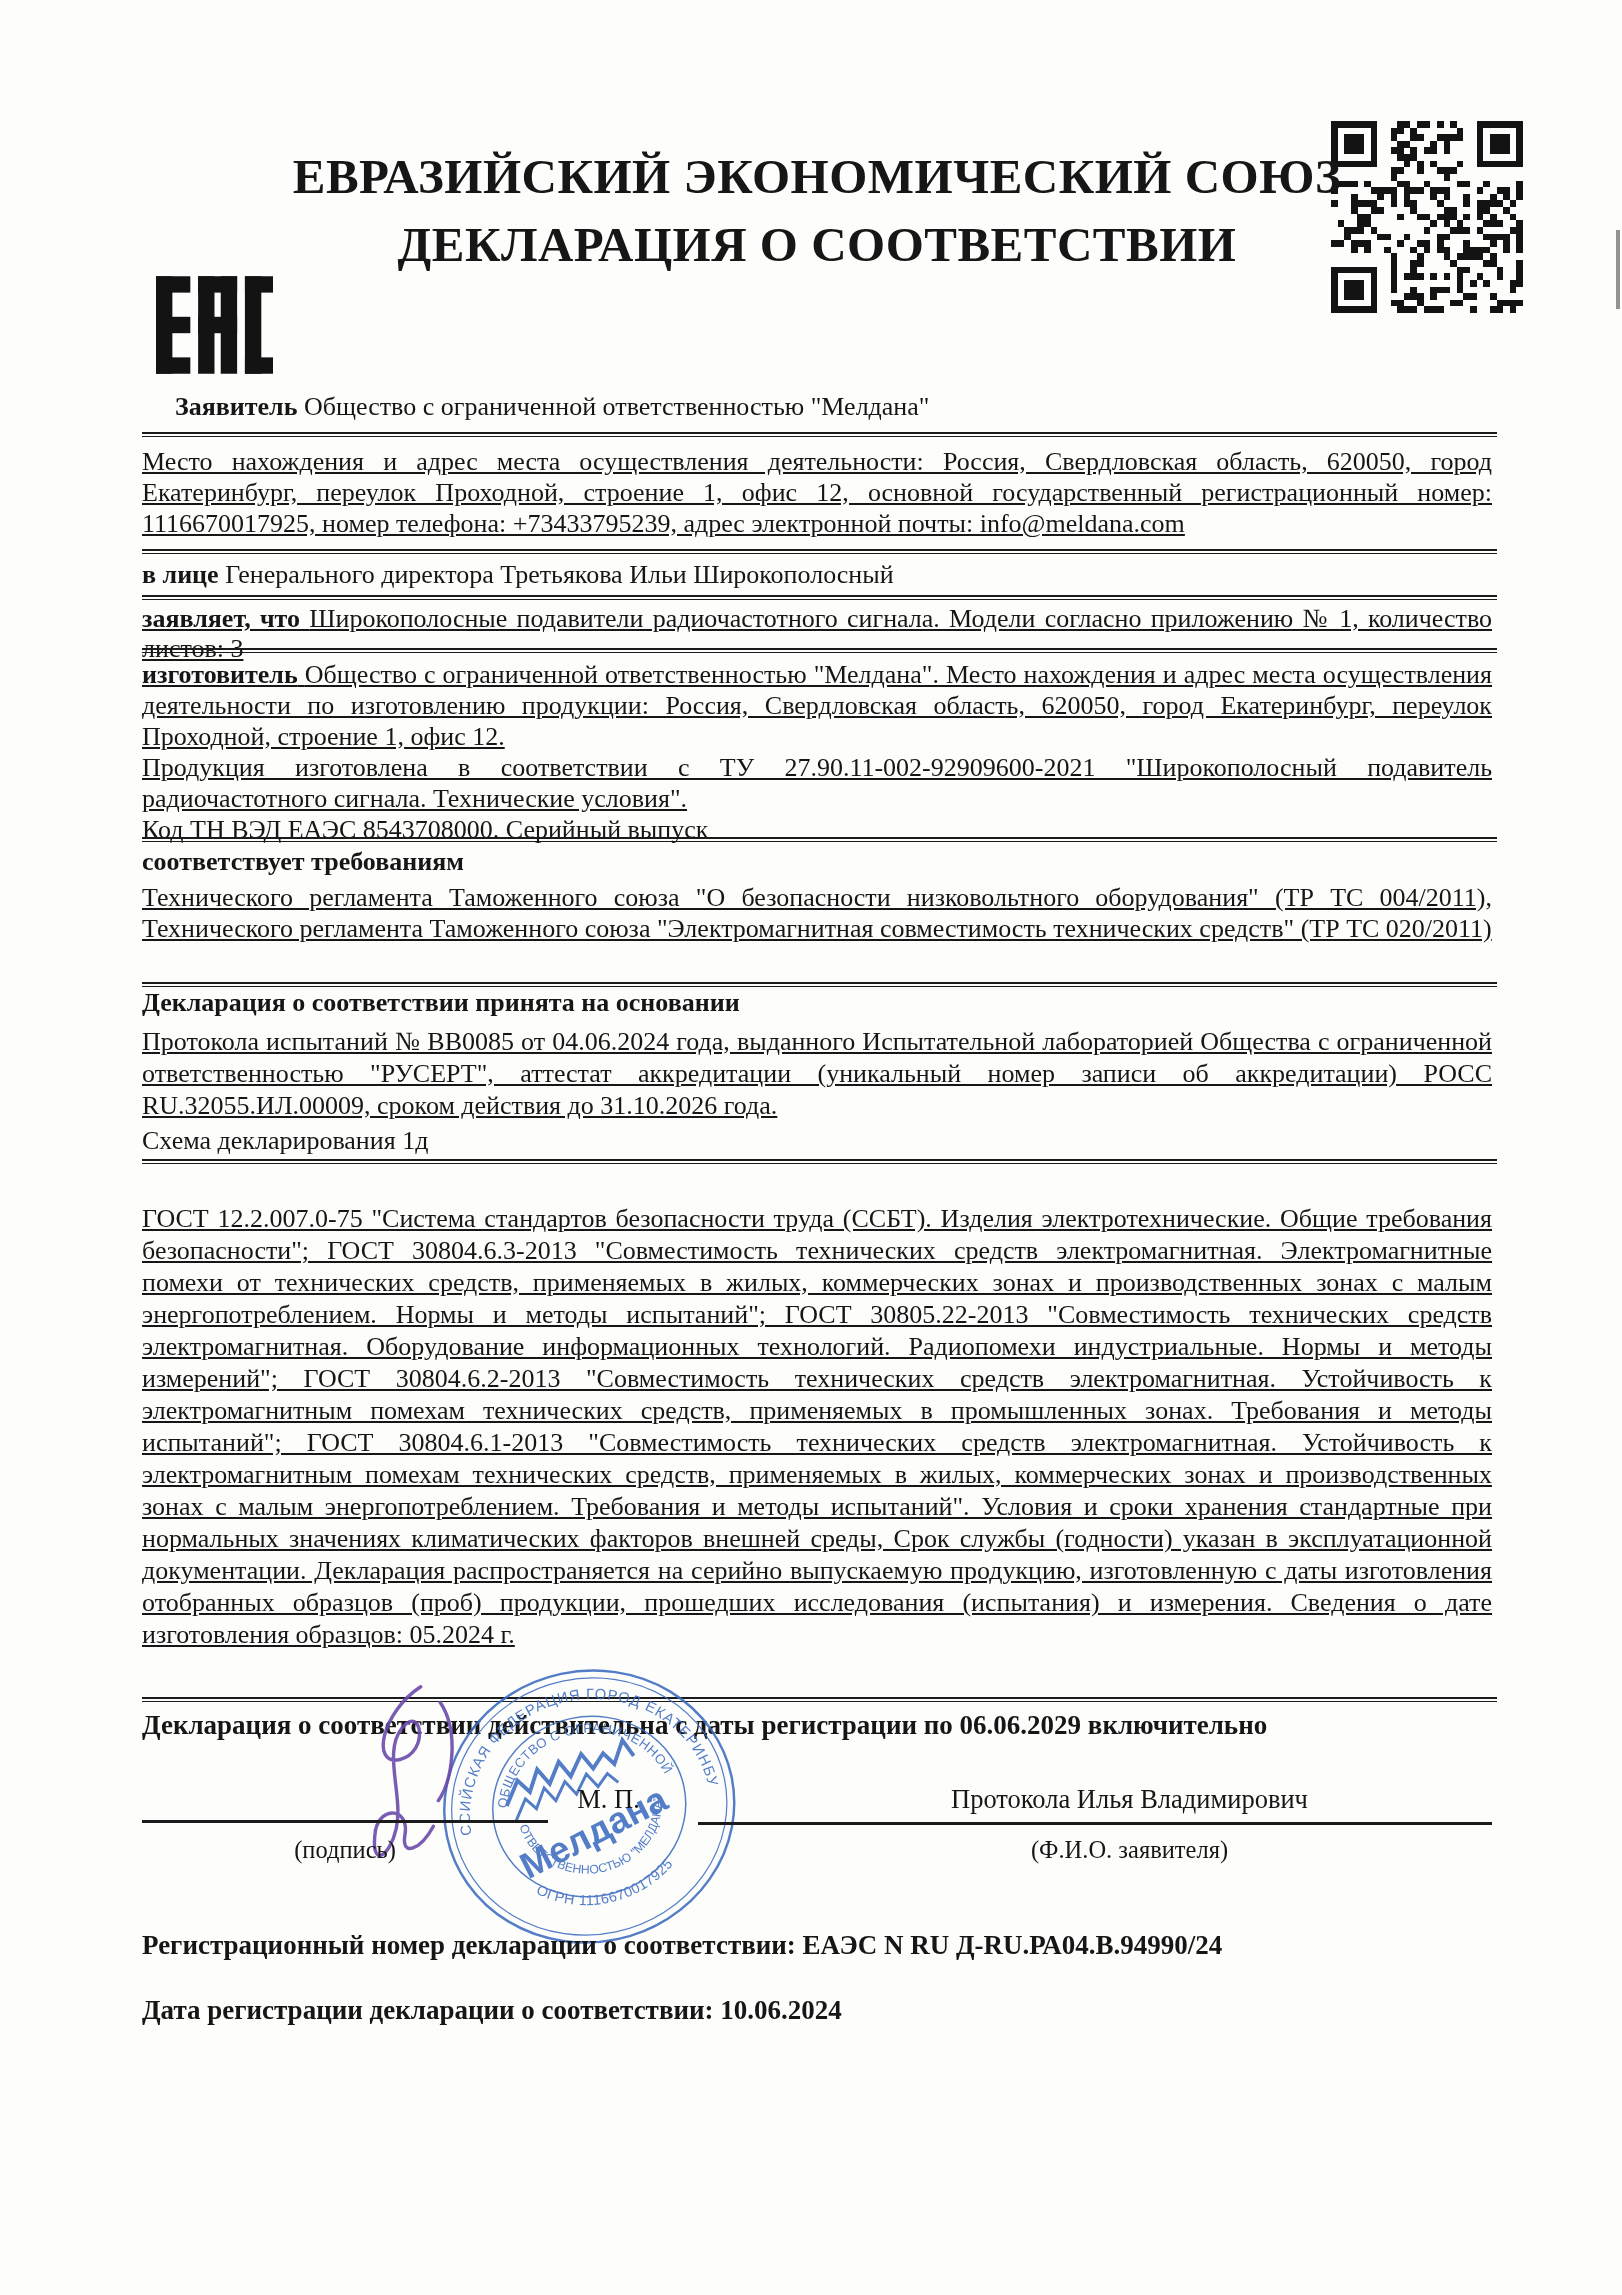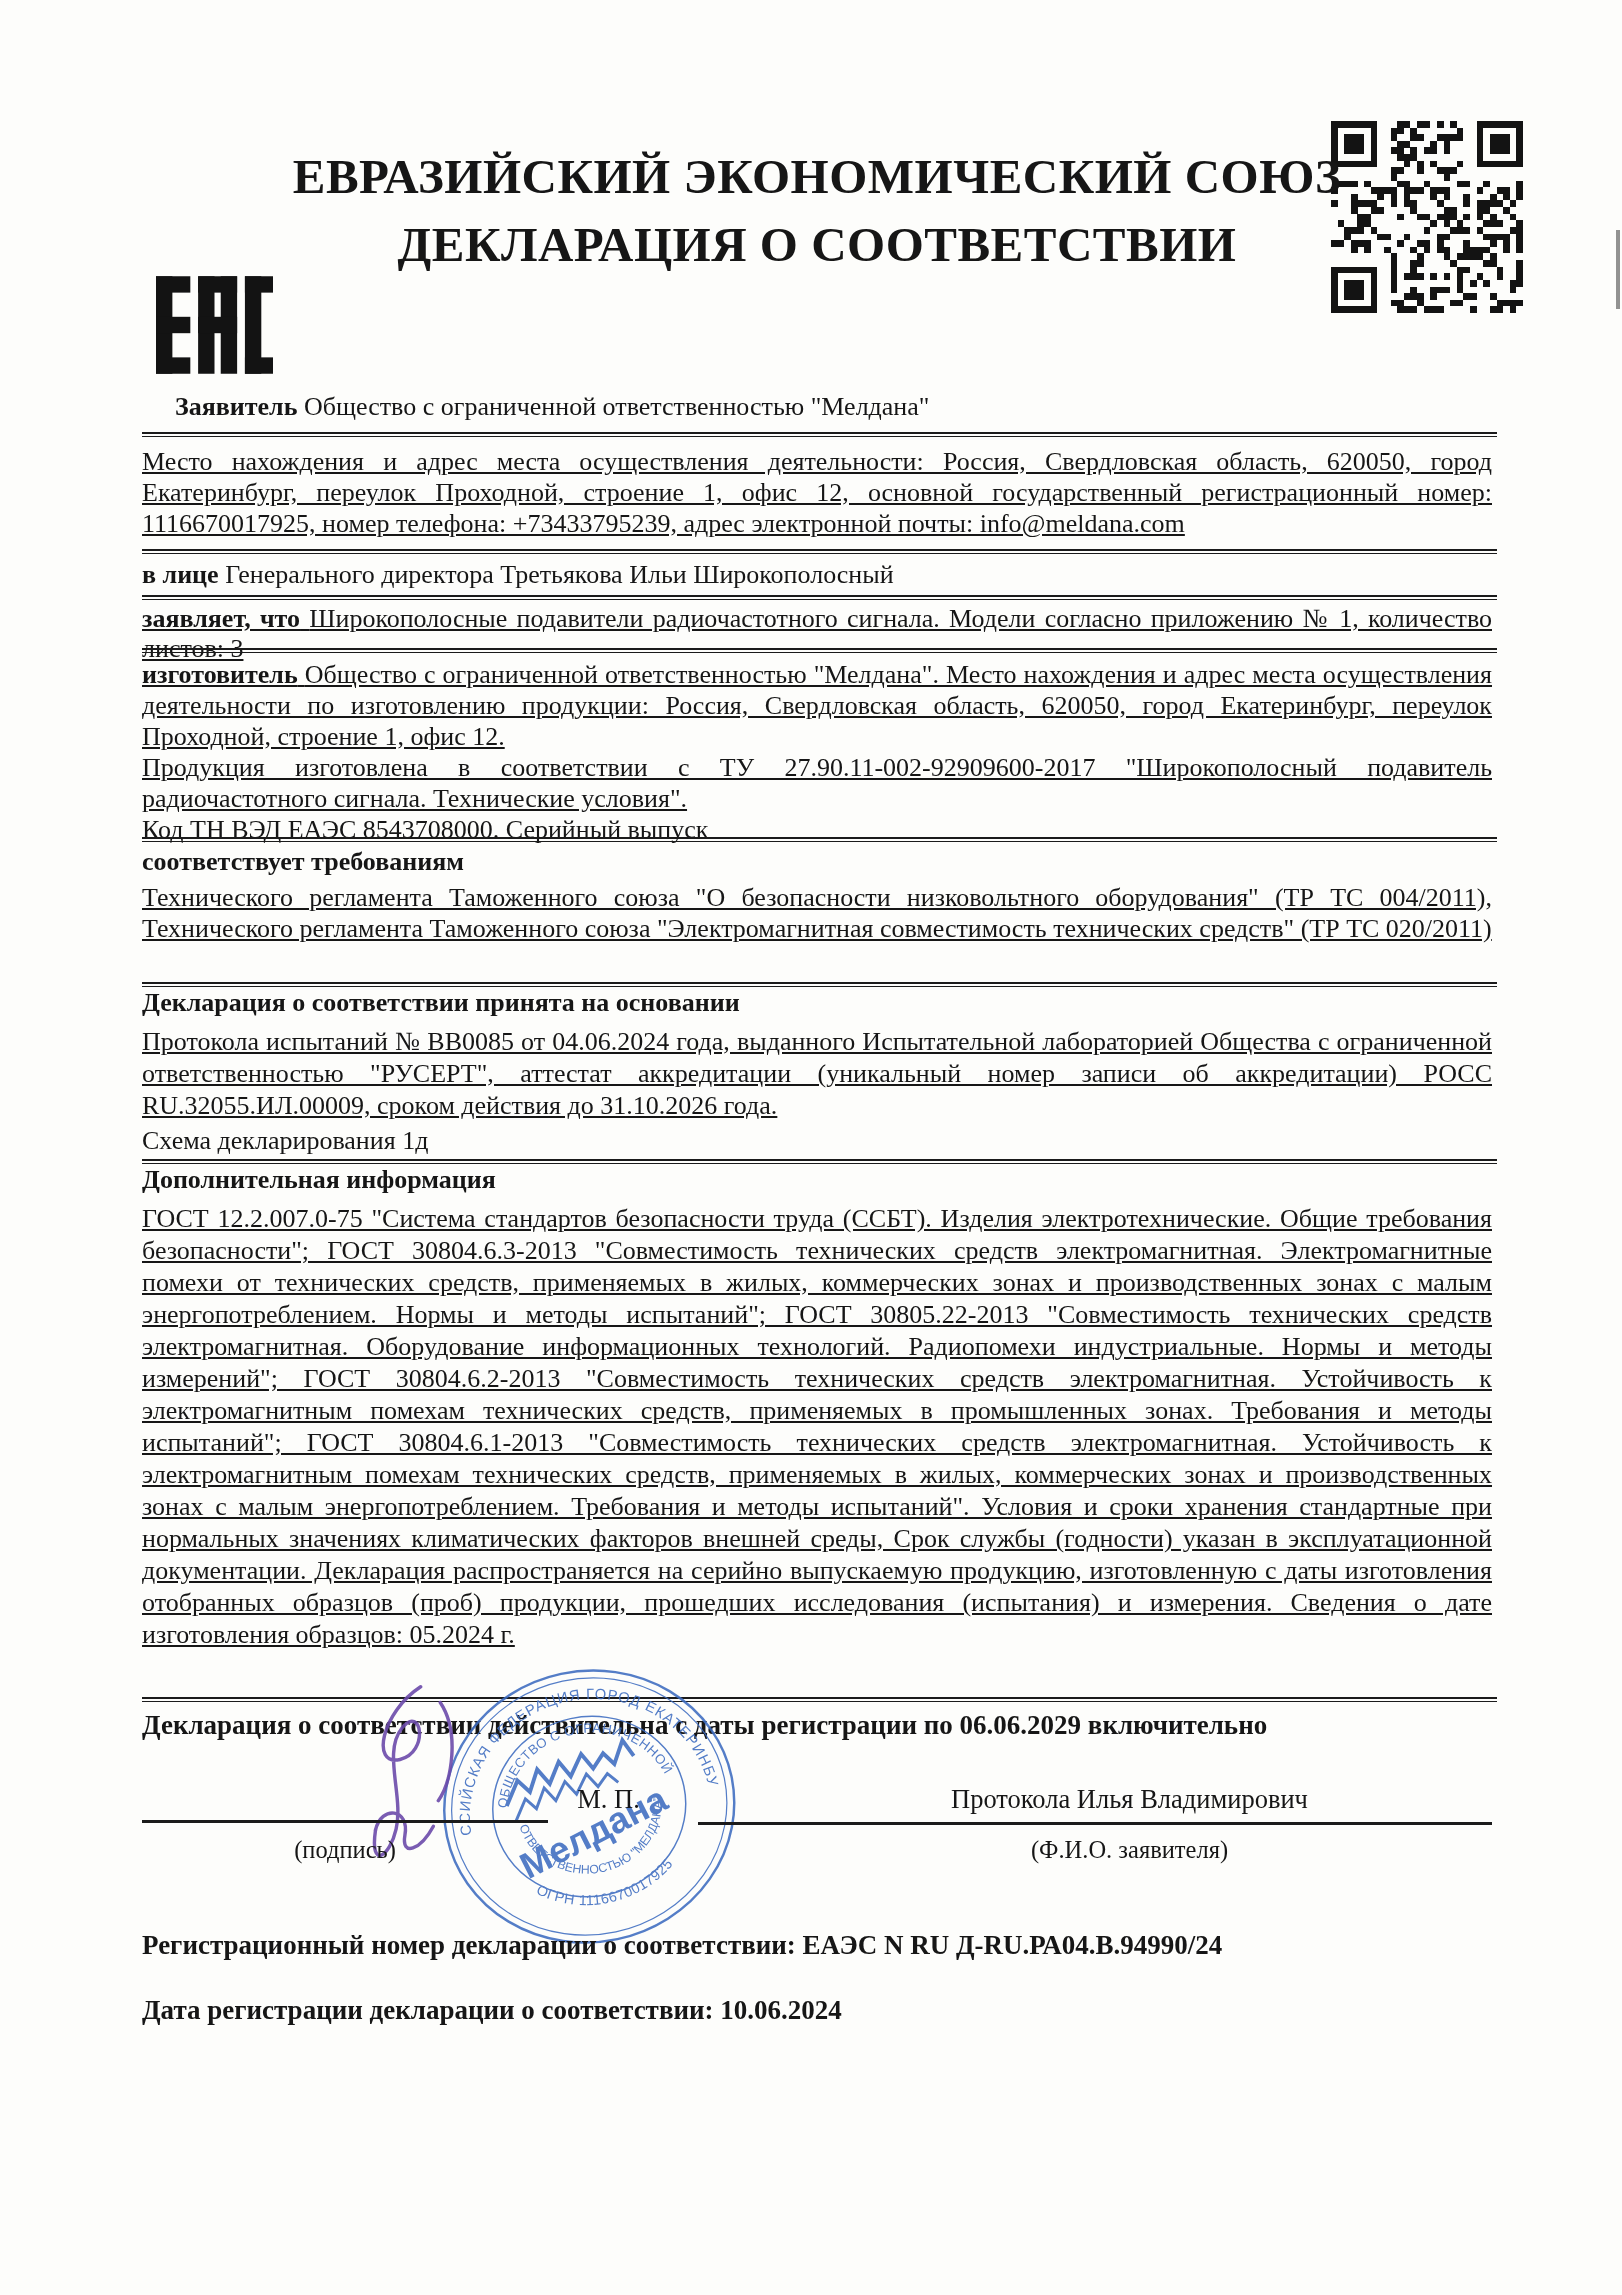"Продукция изготовлена в соответствии с" div.just { text: 27.90.11-002-92909600-2017 -> 27.90.11-002-92909600-2021 }
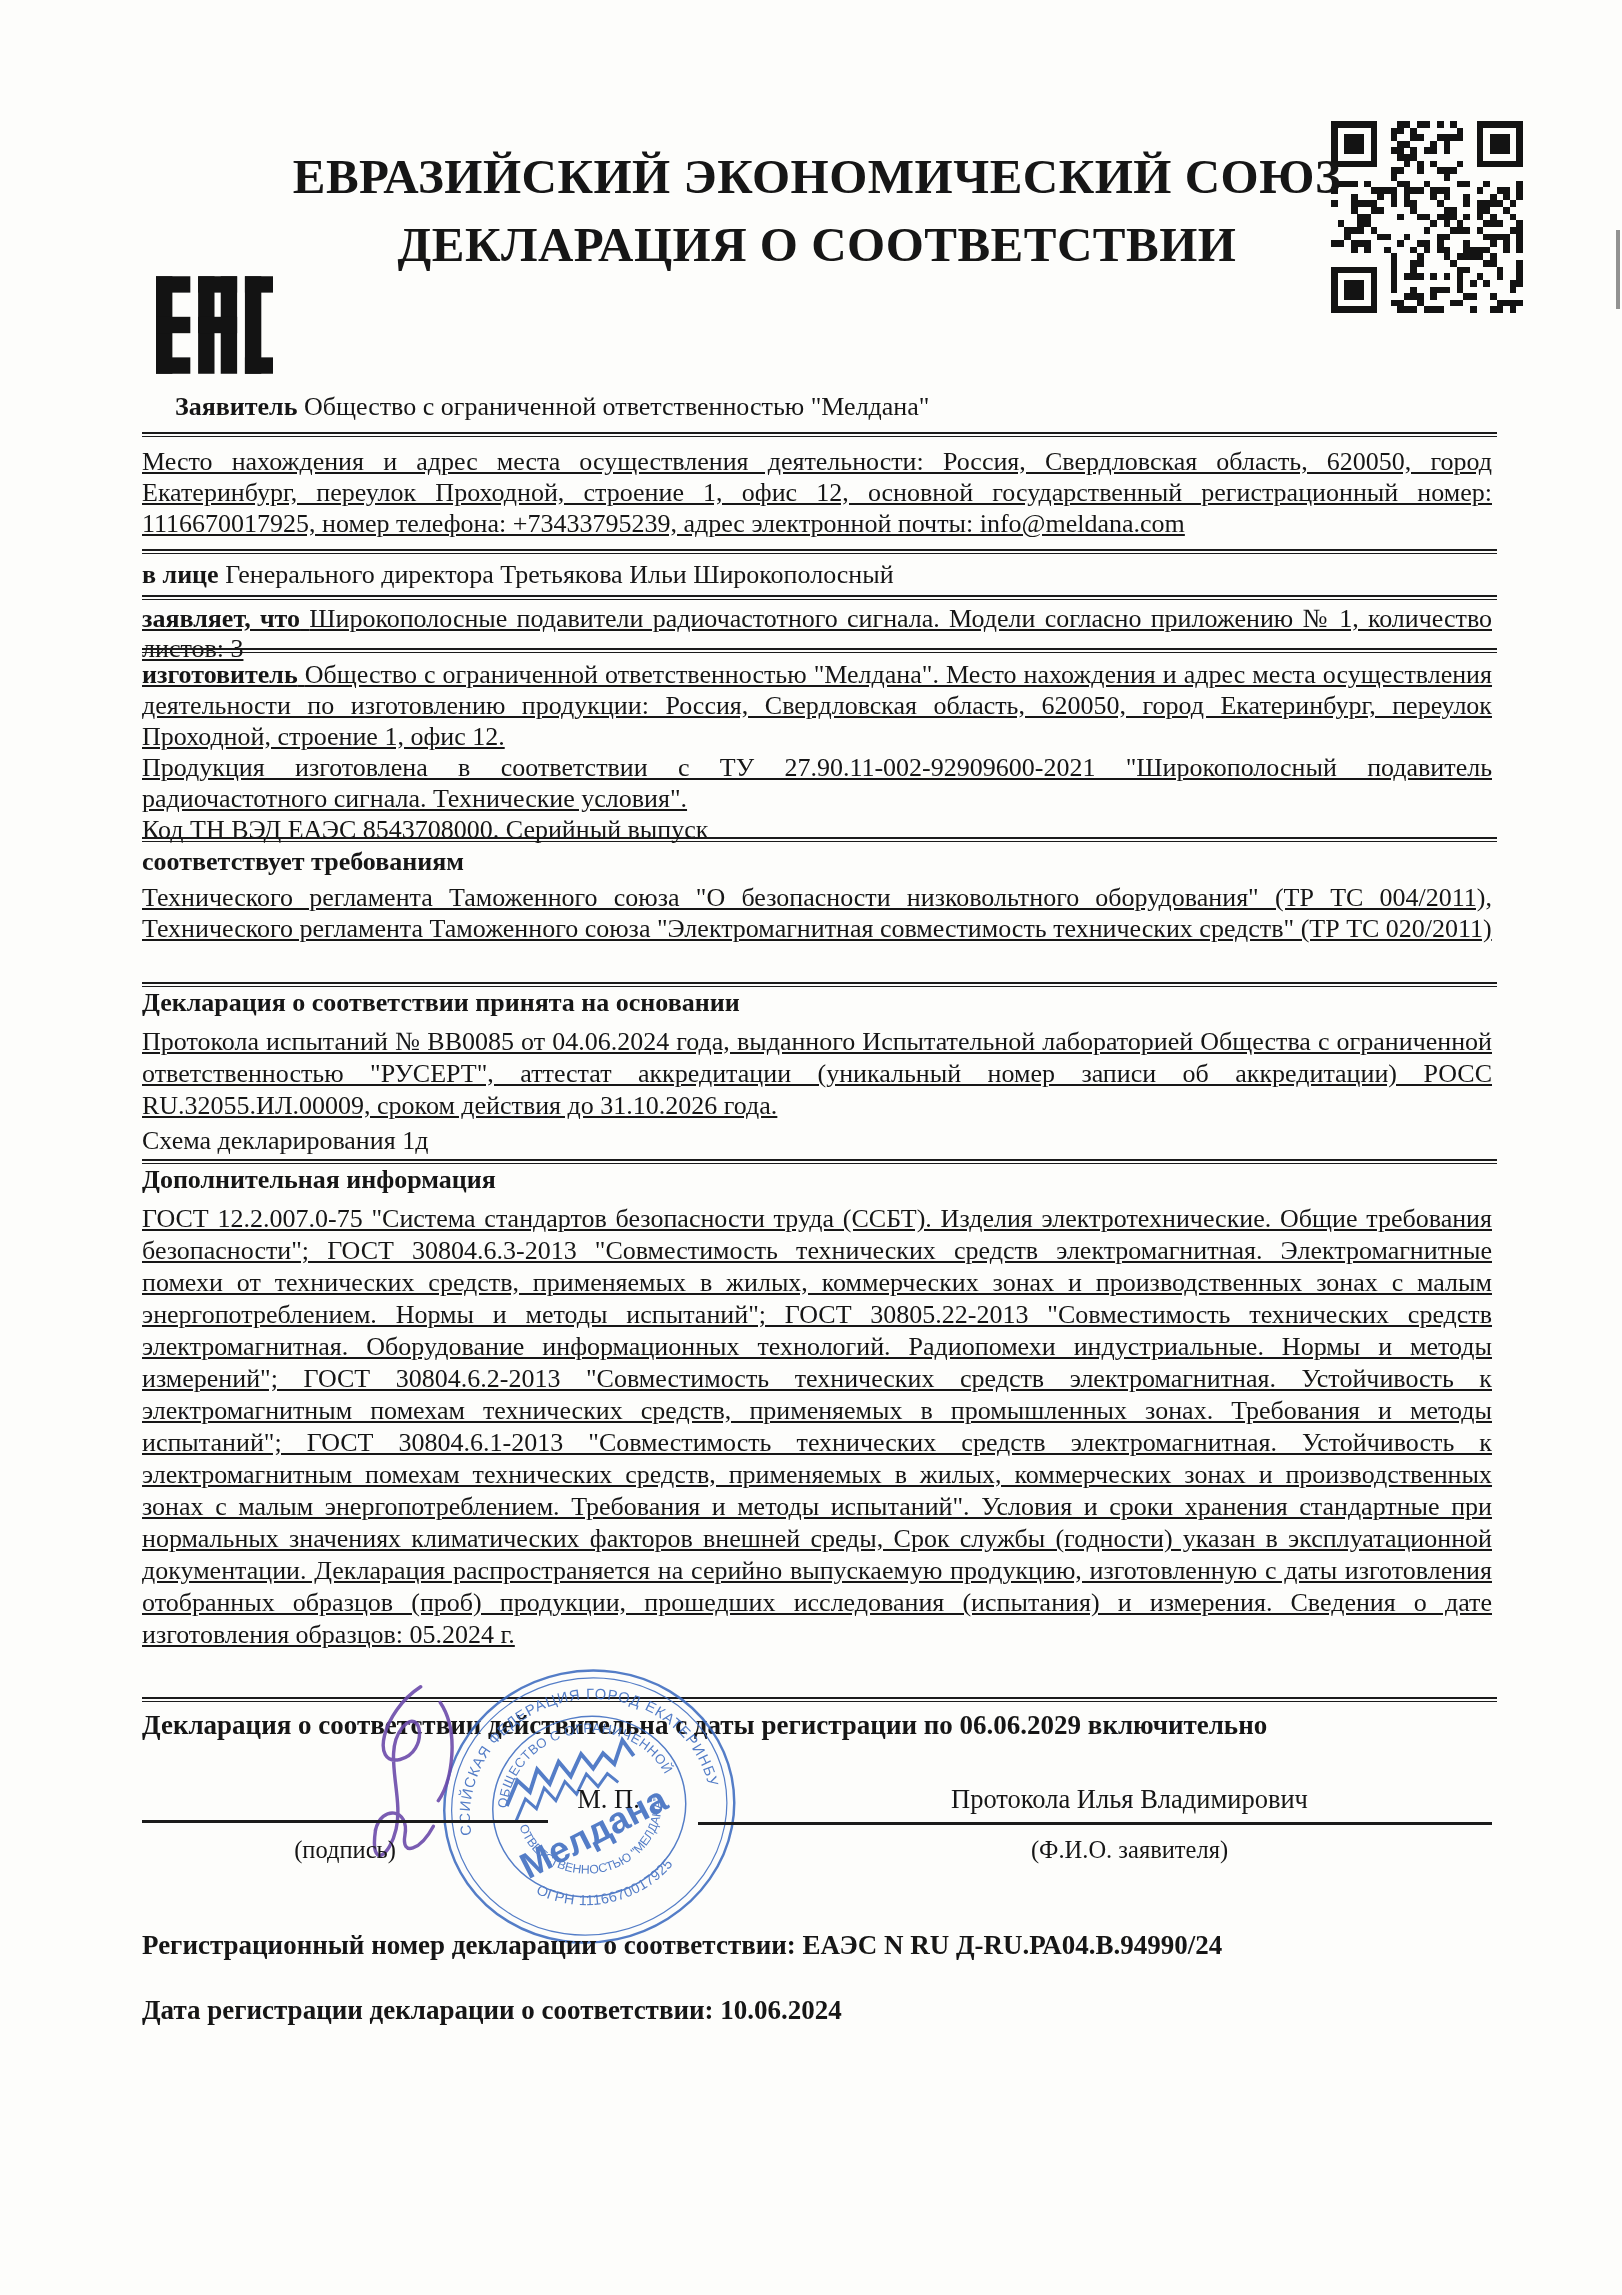"Дополнительная информация" div.abs { html: <div>Дополнительная информация</div> -> none }
